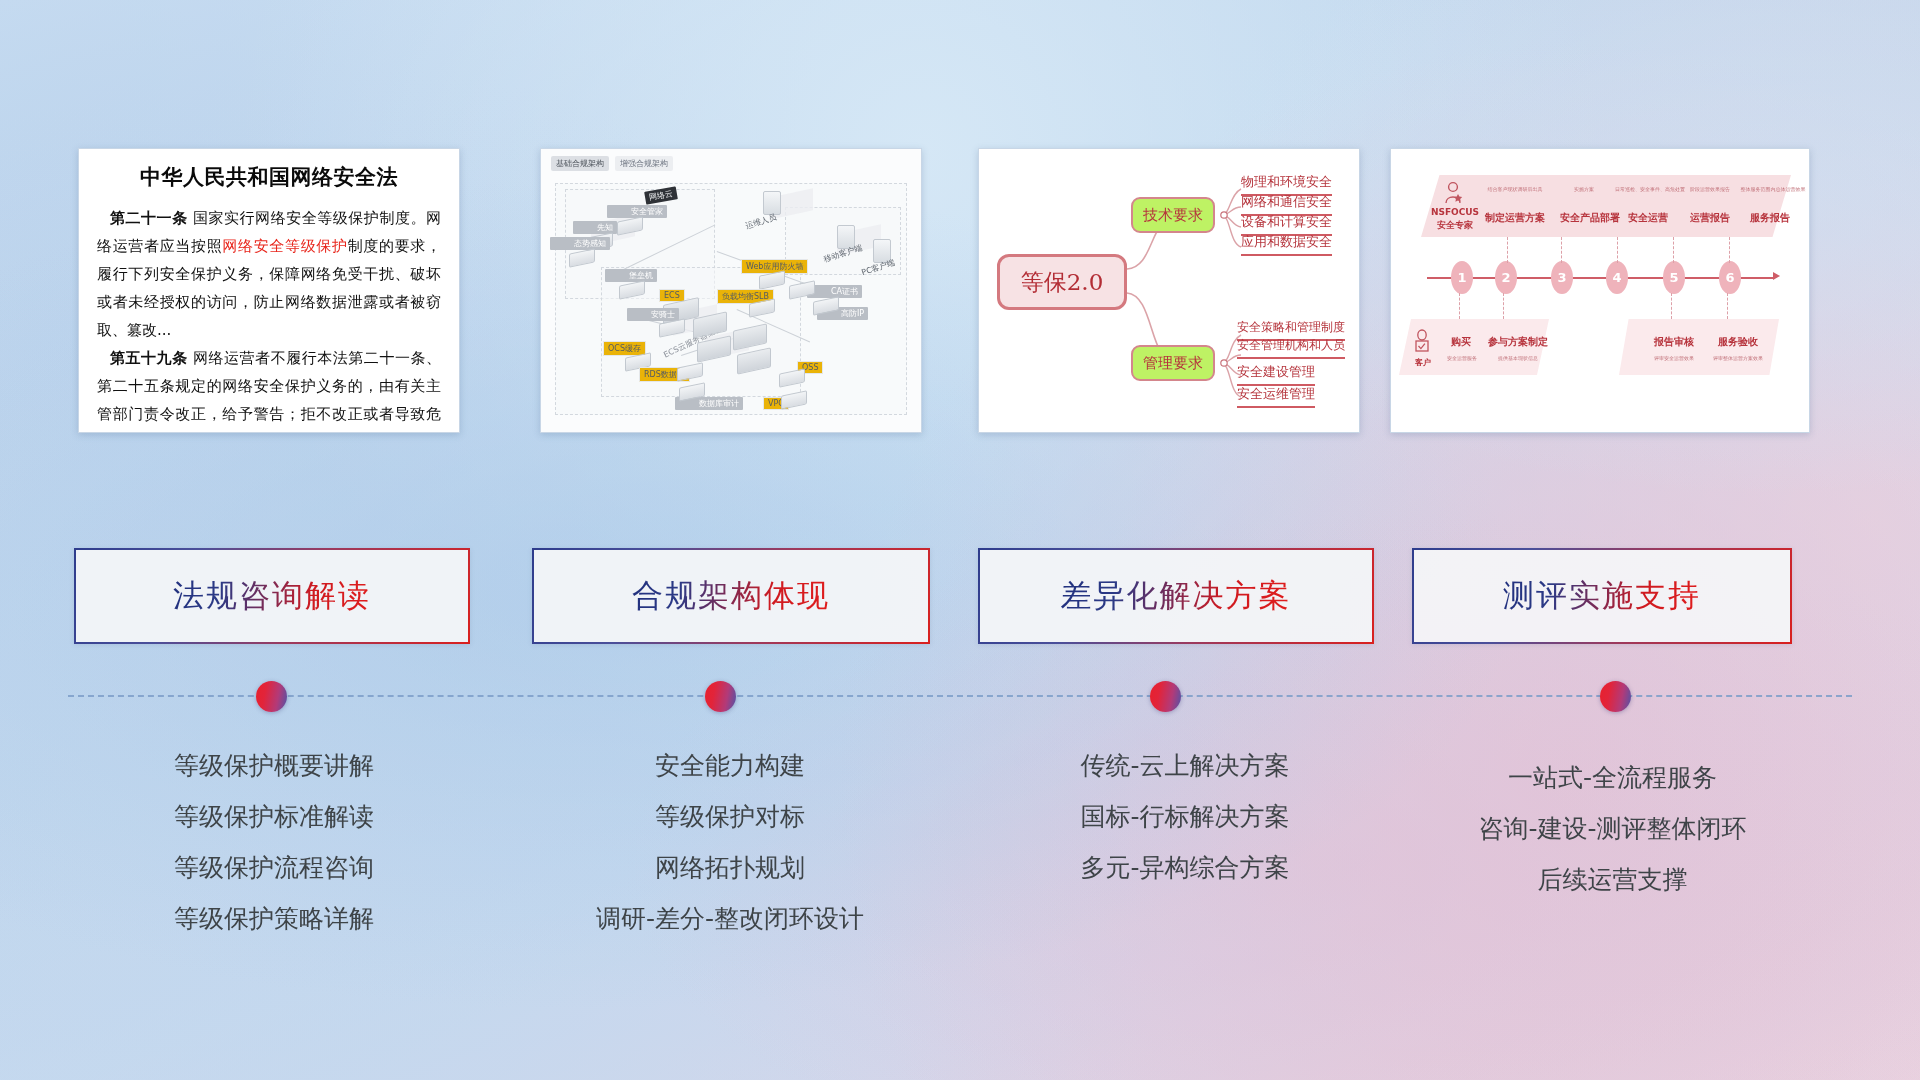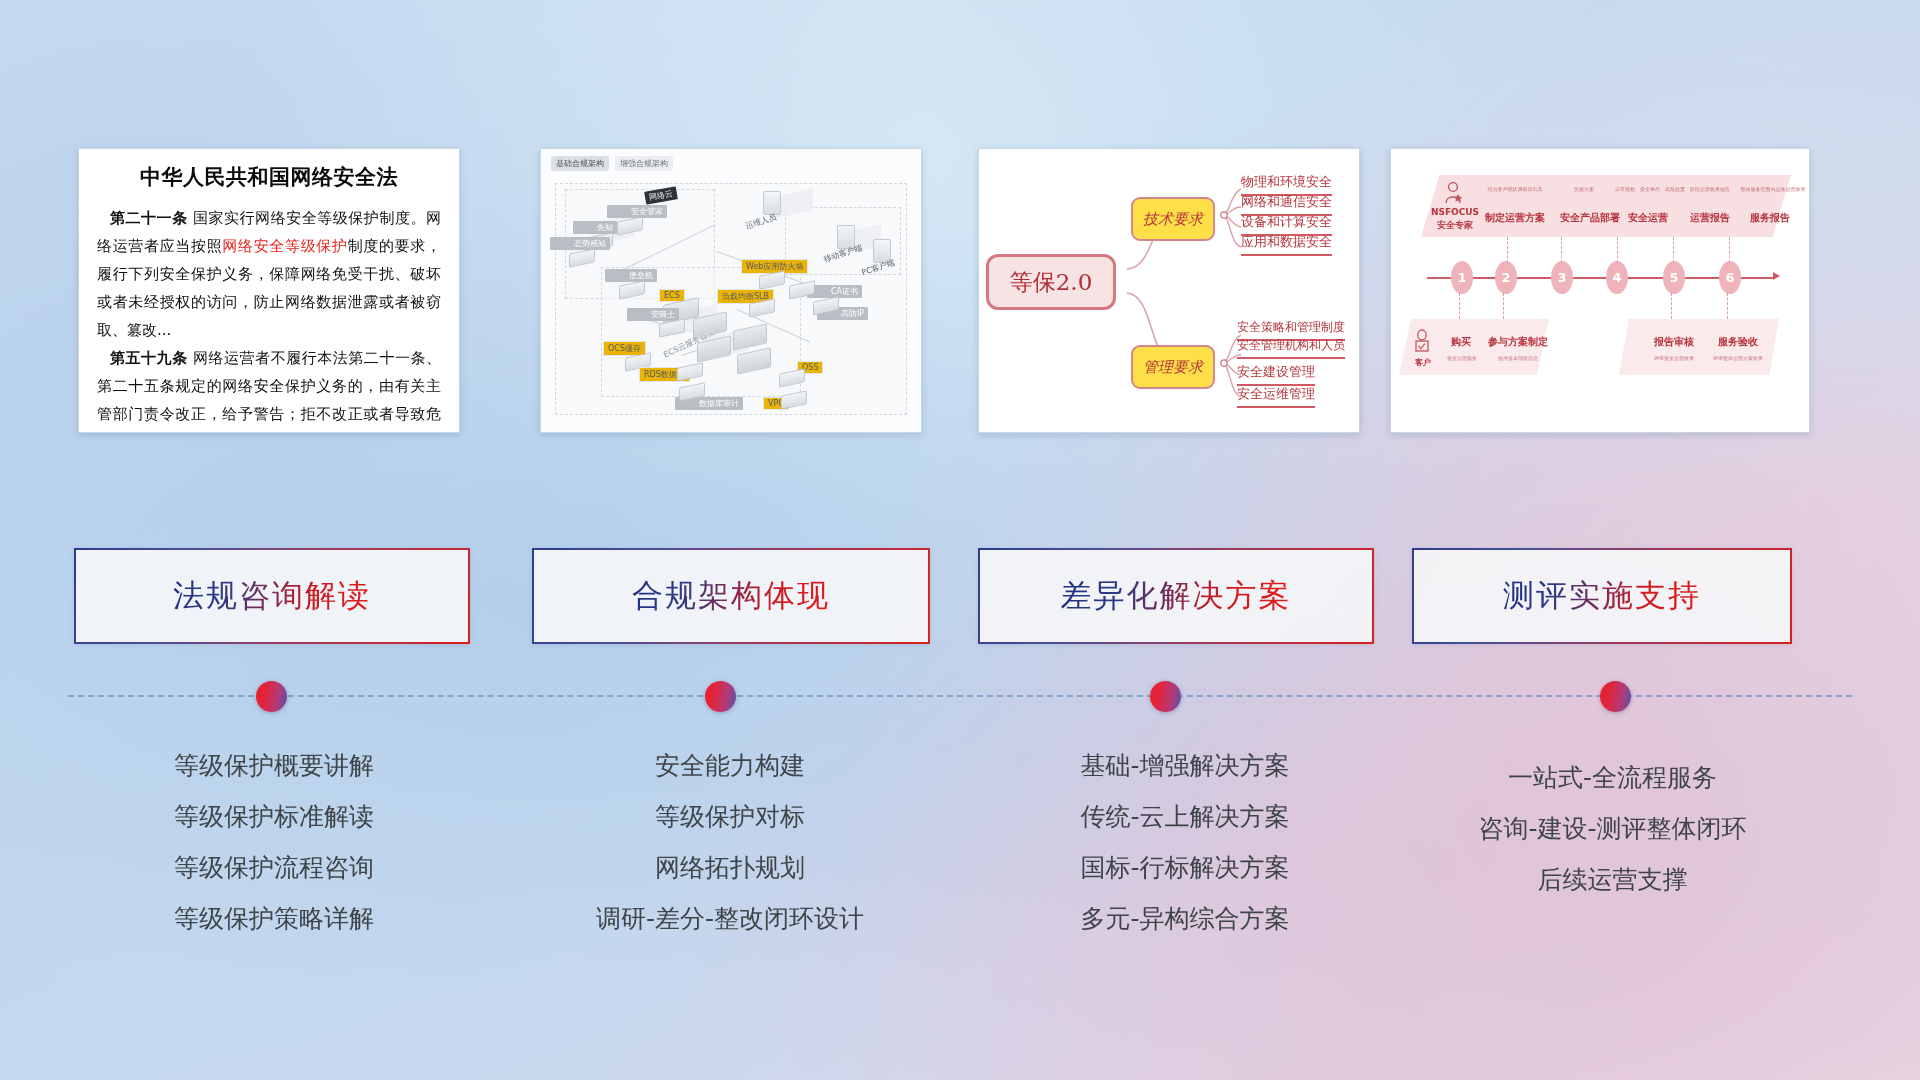"技术要求" .mind .br { background: #fde047 -> #bef264; font-style: italic -> none; height: 44px -> 36px }
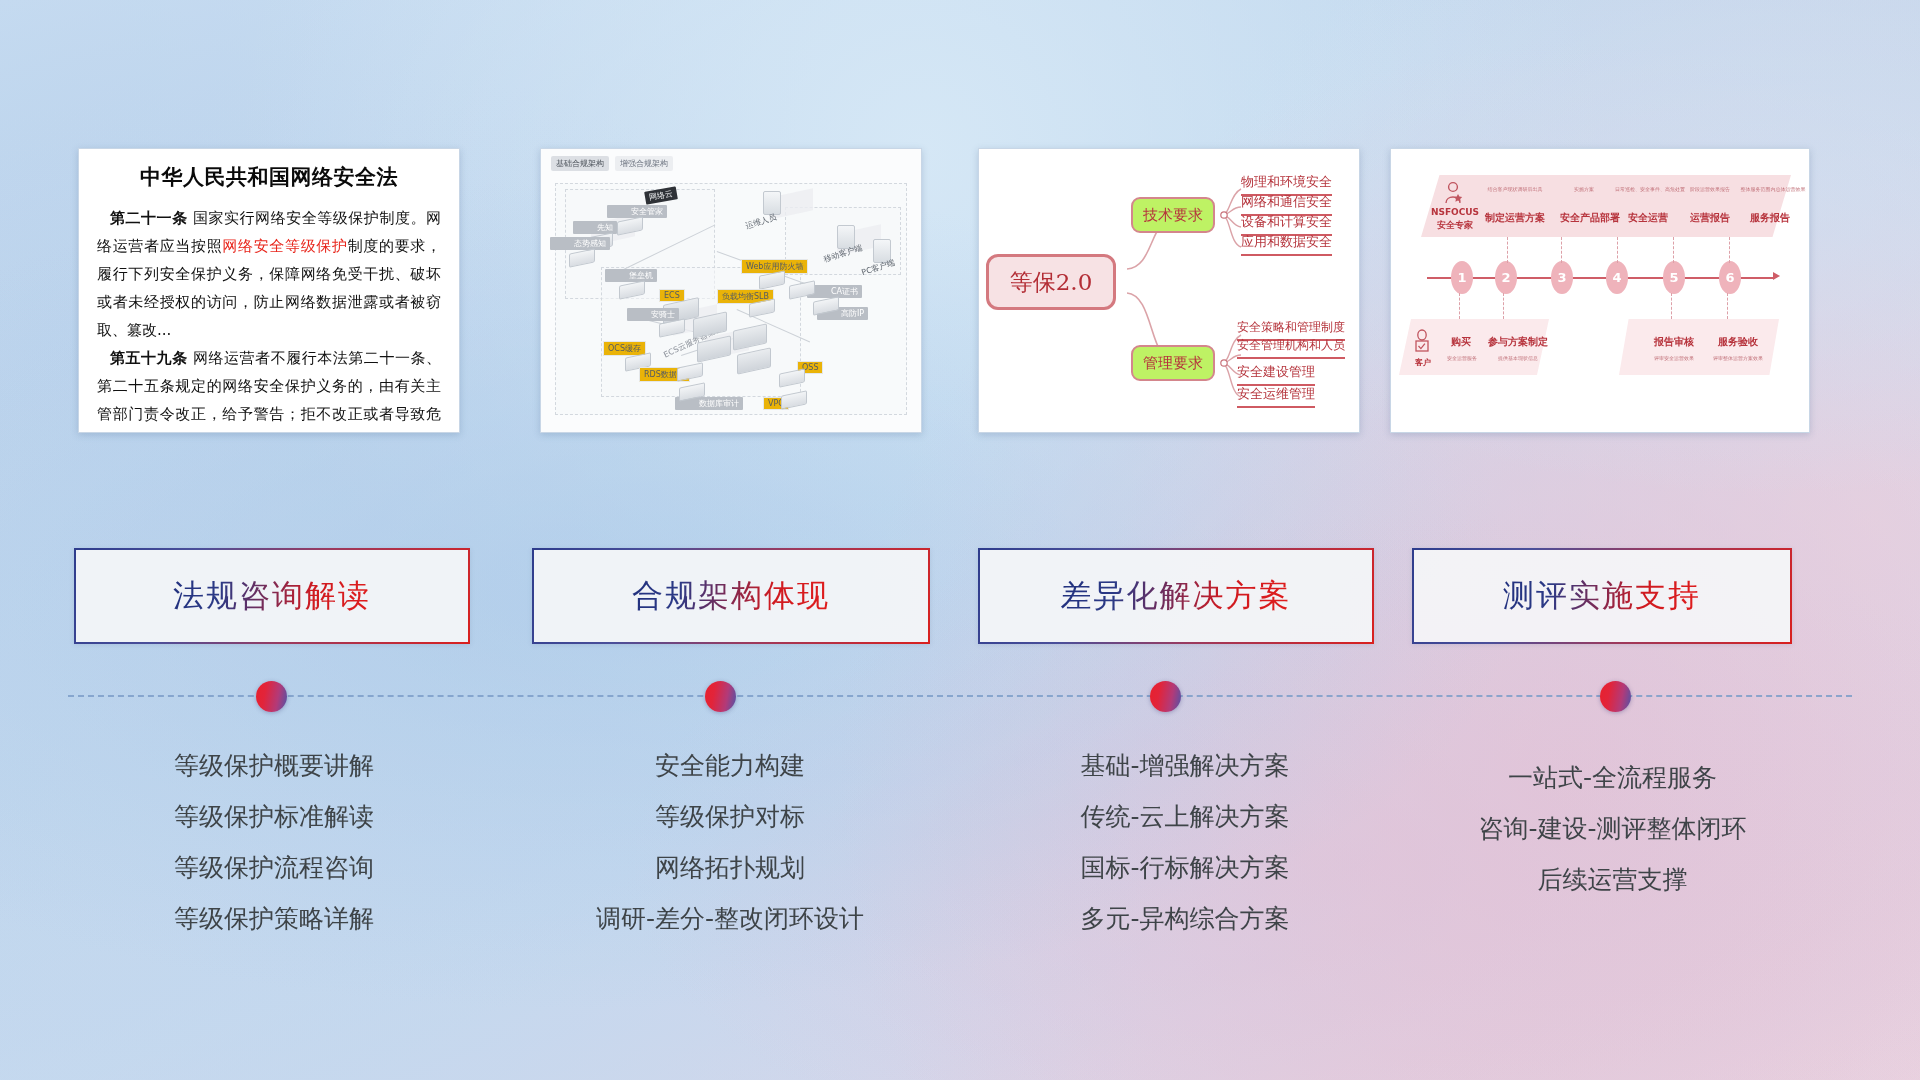"等保2.0" .mind .root { left: 7px -> 18px }
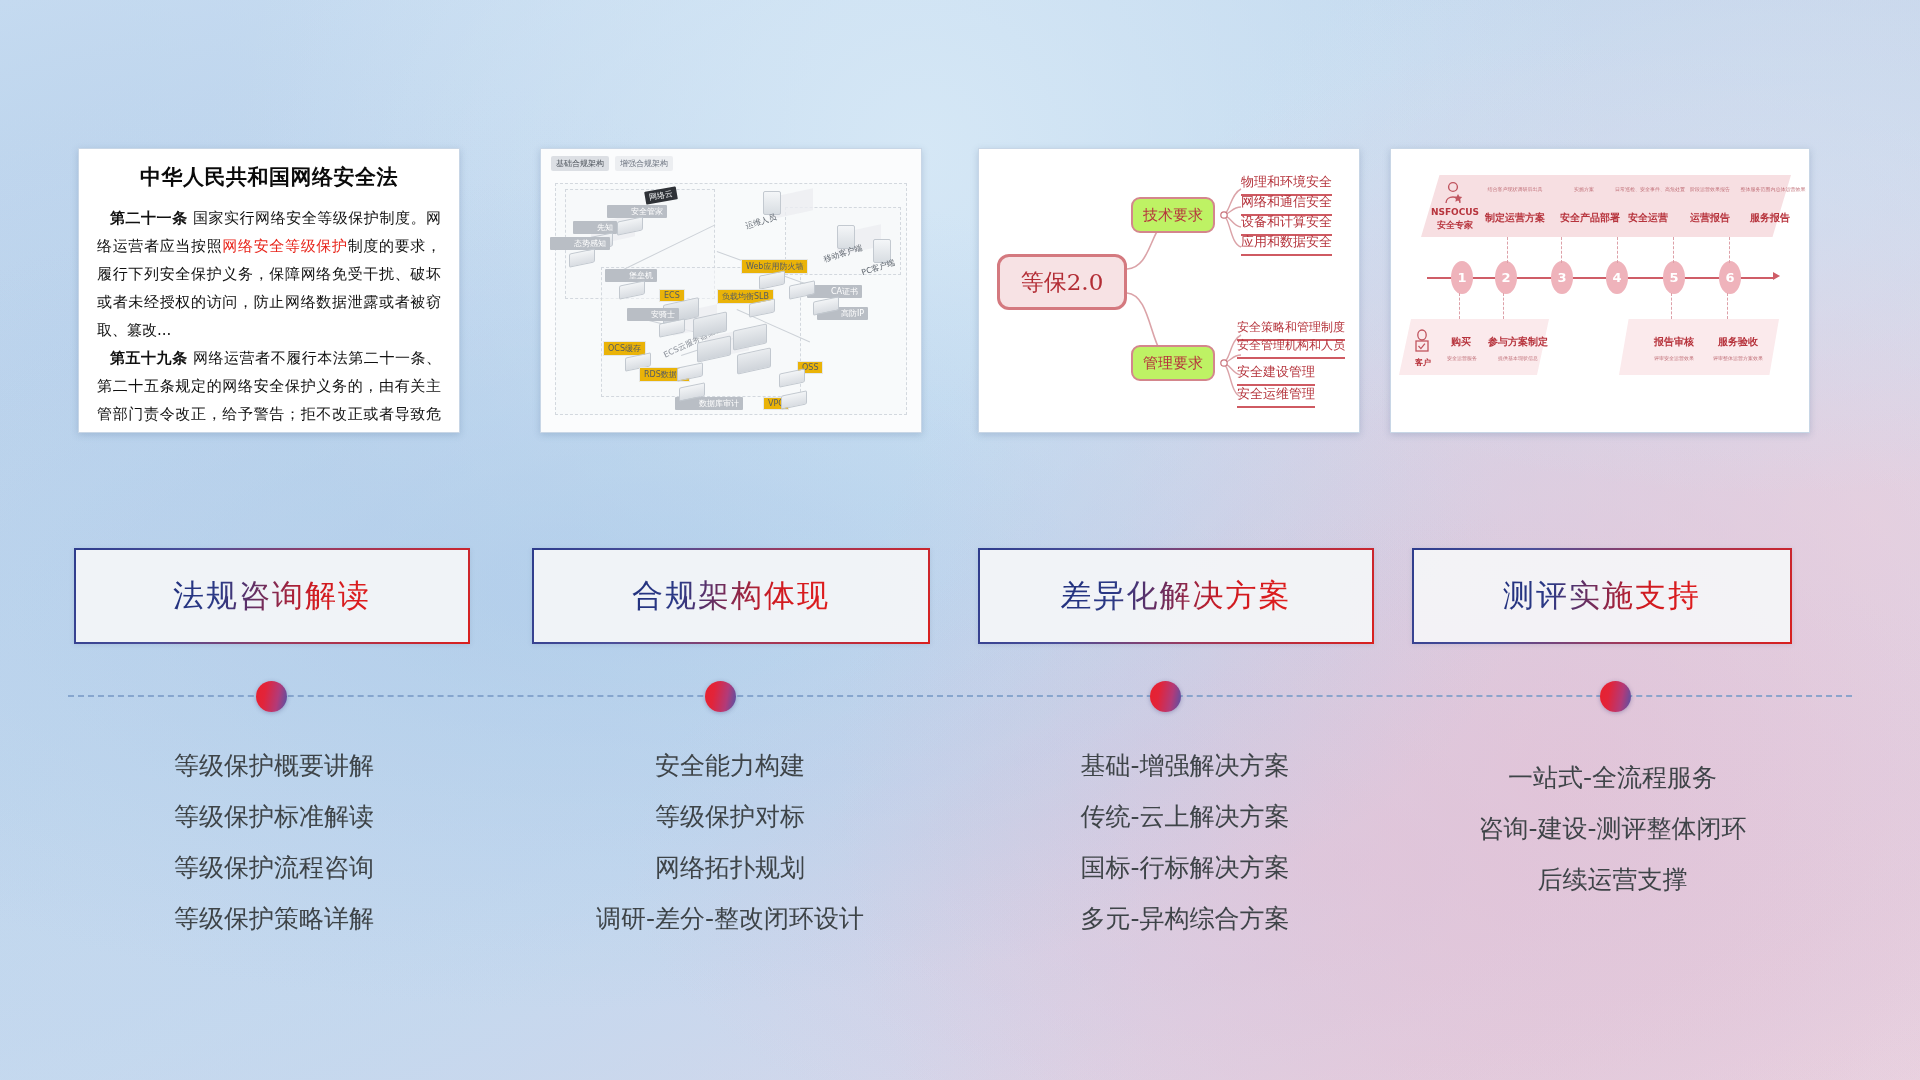"基础-增强解决方案" div.li { html: <div>基础-增强解决方案</div> -> none }
